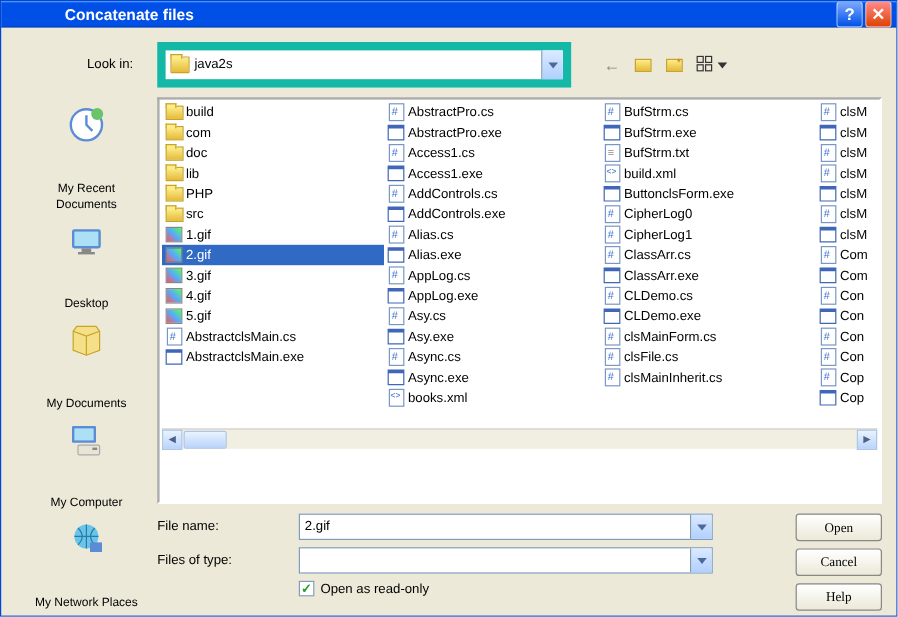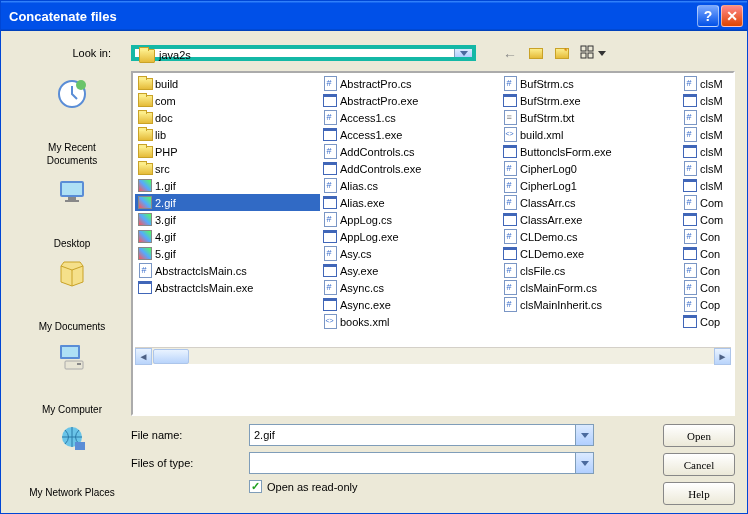"Concatenate files" .titlebar-text { margin-left: none -> 45px }
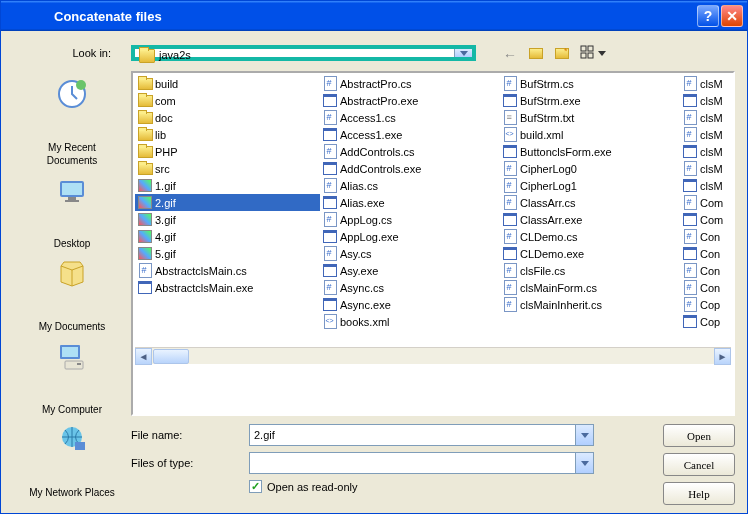"java2s" .lookin-combo { align-items: flex-start -> center; border: 4px solid #14b8a6 -> 7px solid #14b8a6; height: 16px -> 38px }
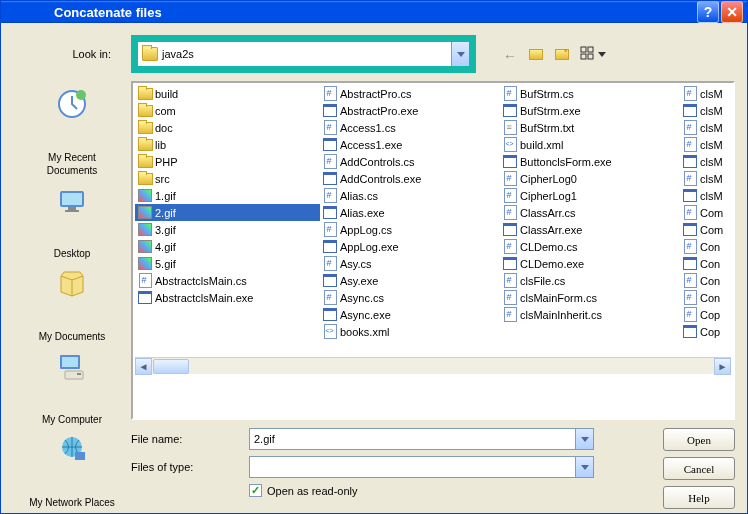"clsFile.cs" div.item { order: before "clsMainForm.cs" -> after "clsMainForm.cs" }
